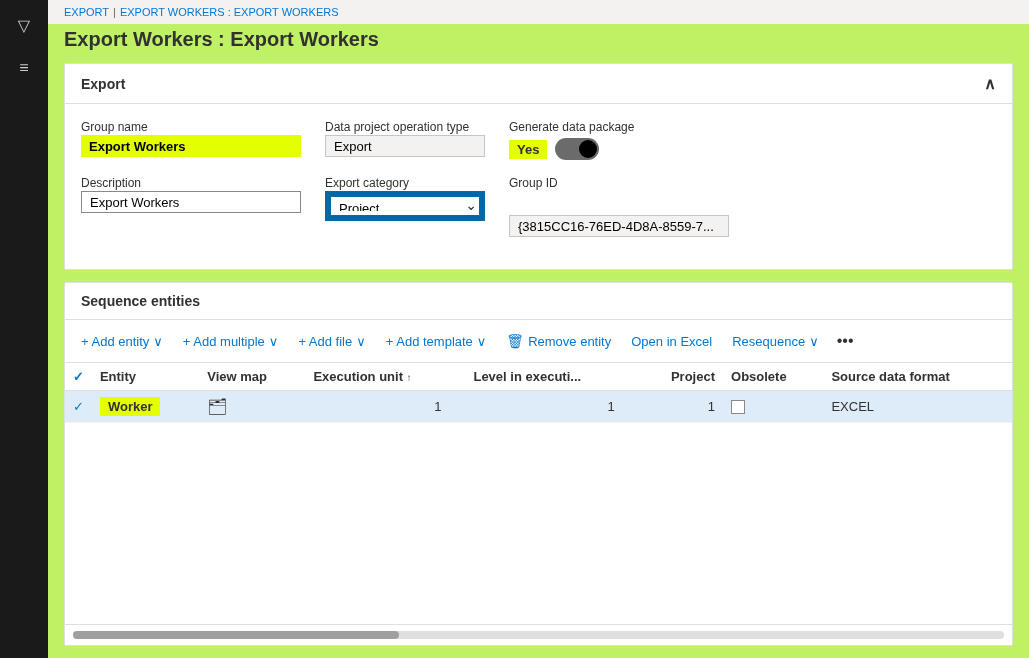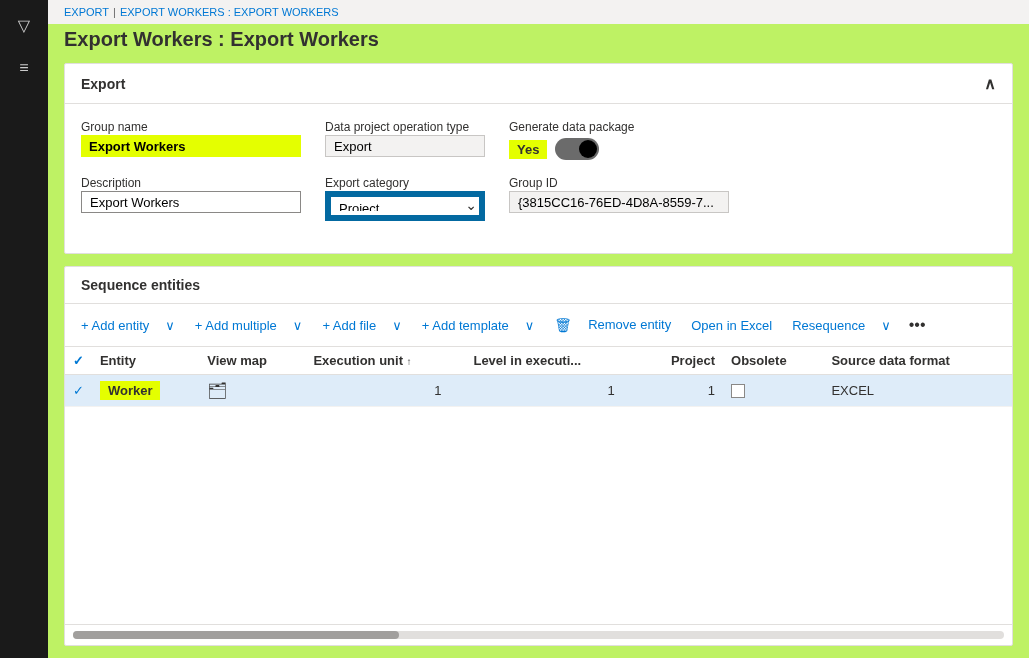"{3815CC16-76ED-4D8A-8559-7..." .group-id-input { margin-top: none -> 24px }
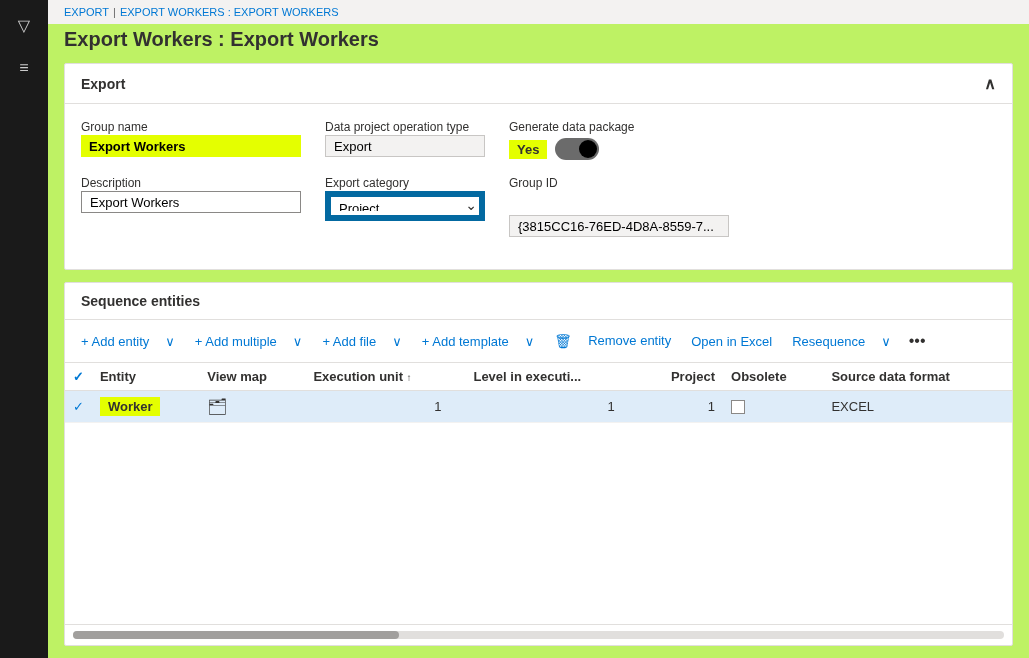"+ Add entity" .toolbar-btn { align-items: flex-start -> center; gap: 16px -> 4px }
